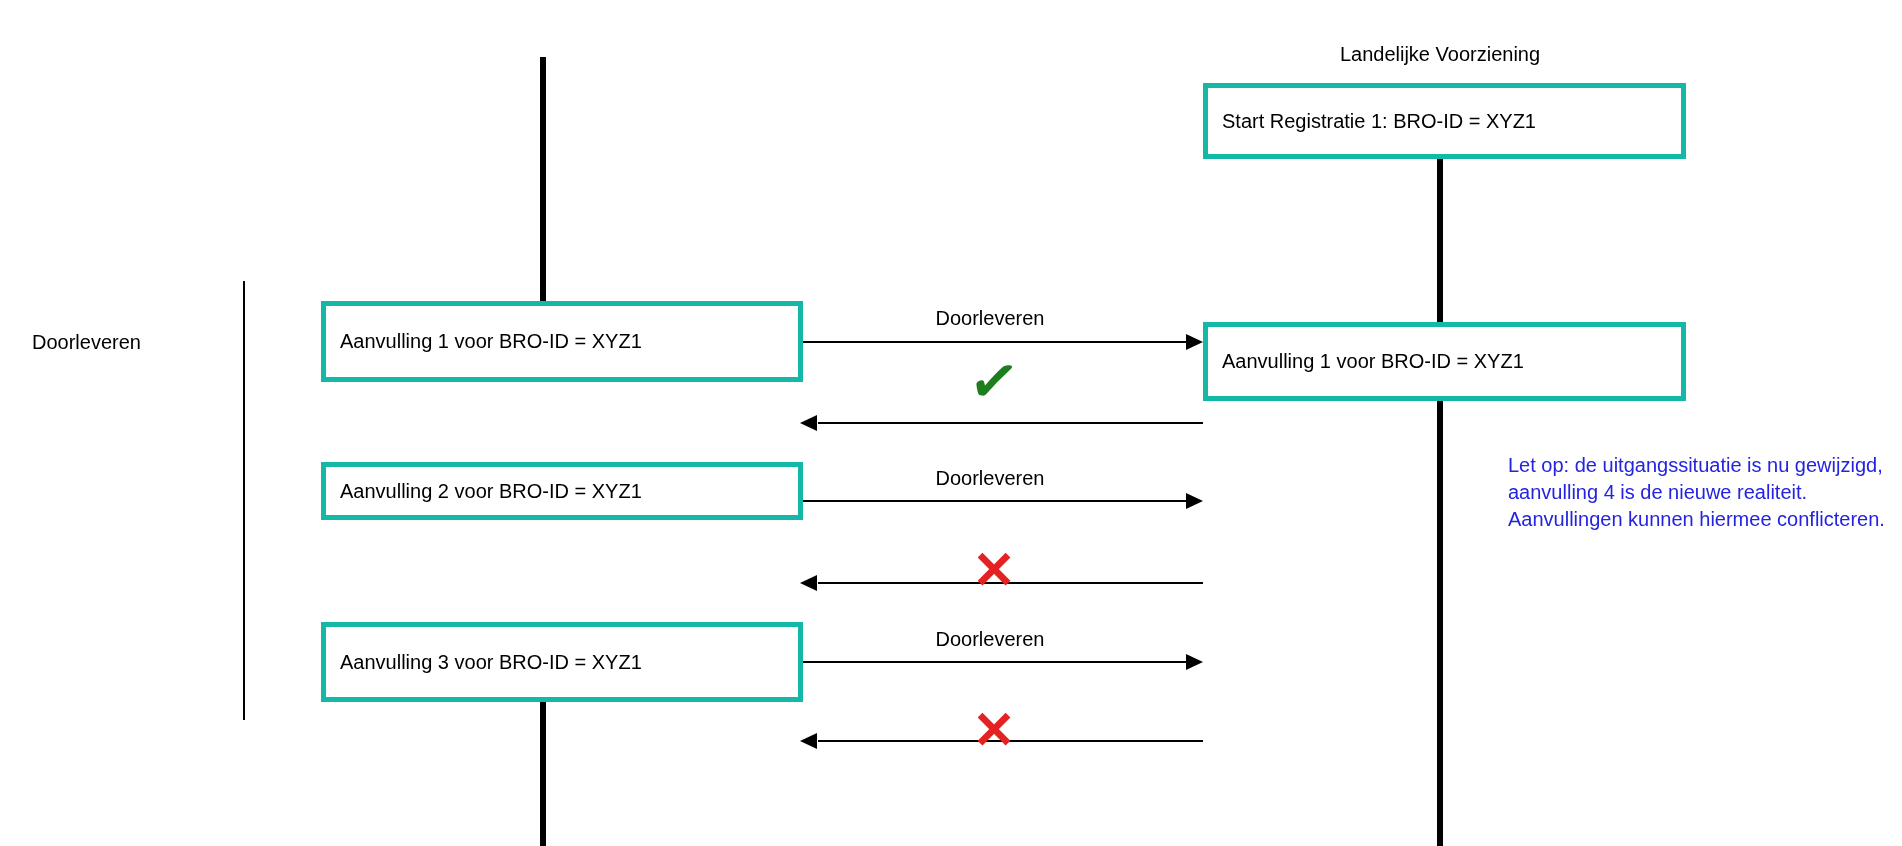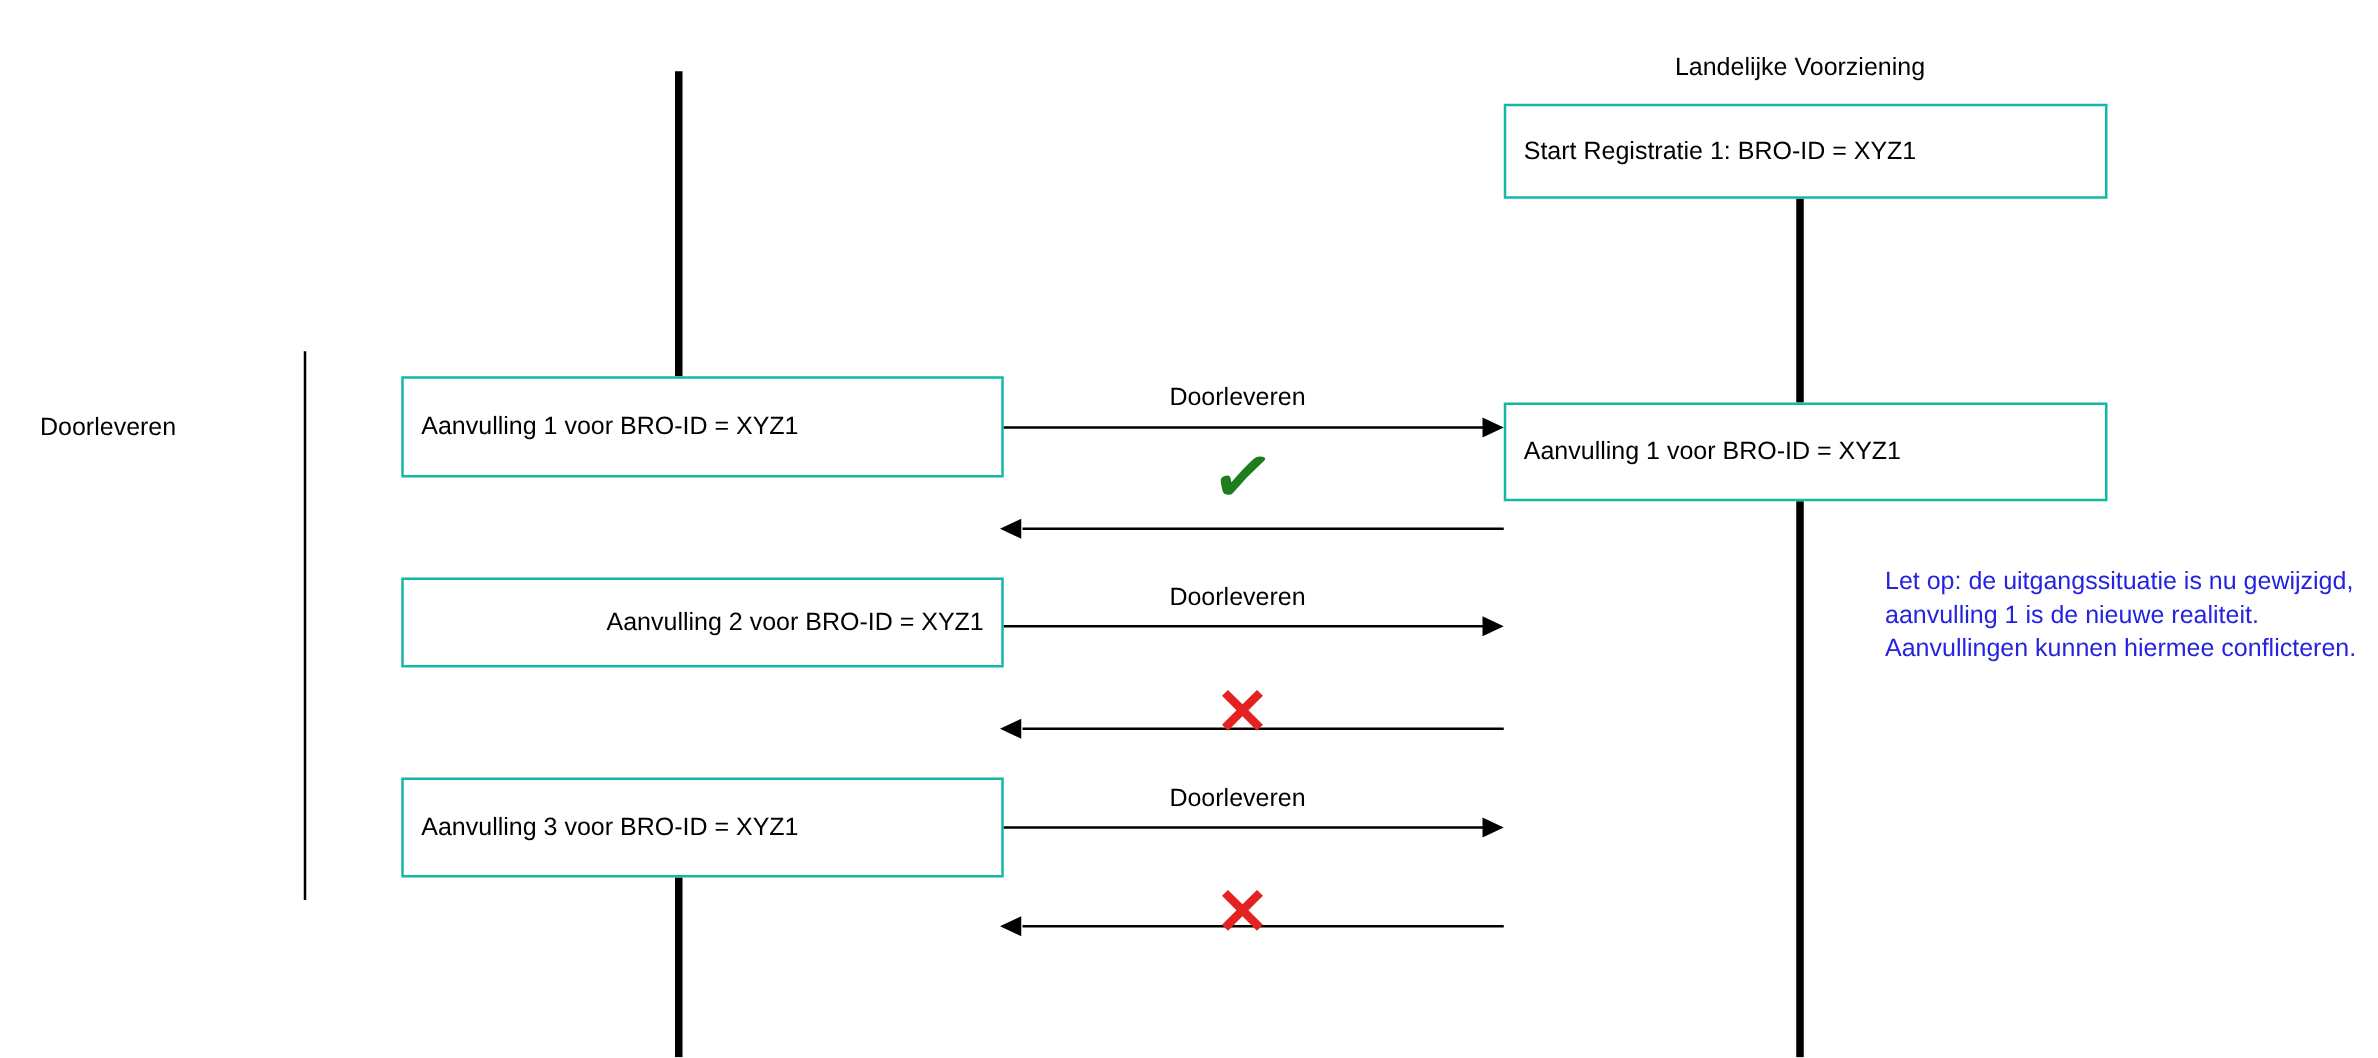"Start Registratie 1: BRO-ID =" .box { border: 2px solid #14b8a6 -> 5px solid #14b8a6 }
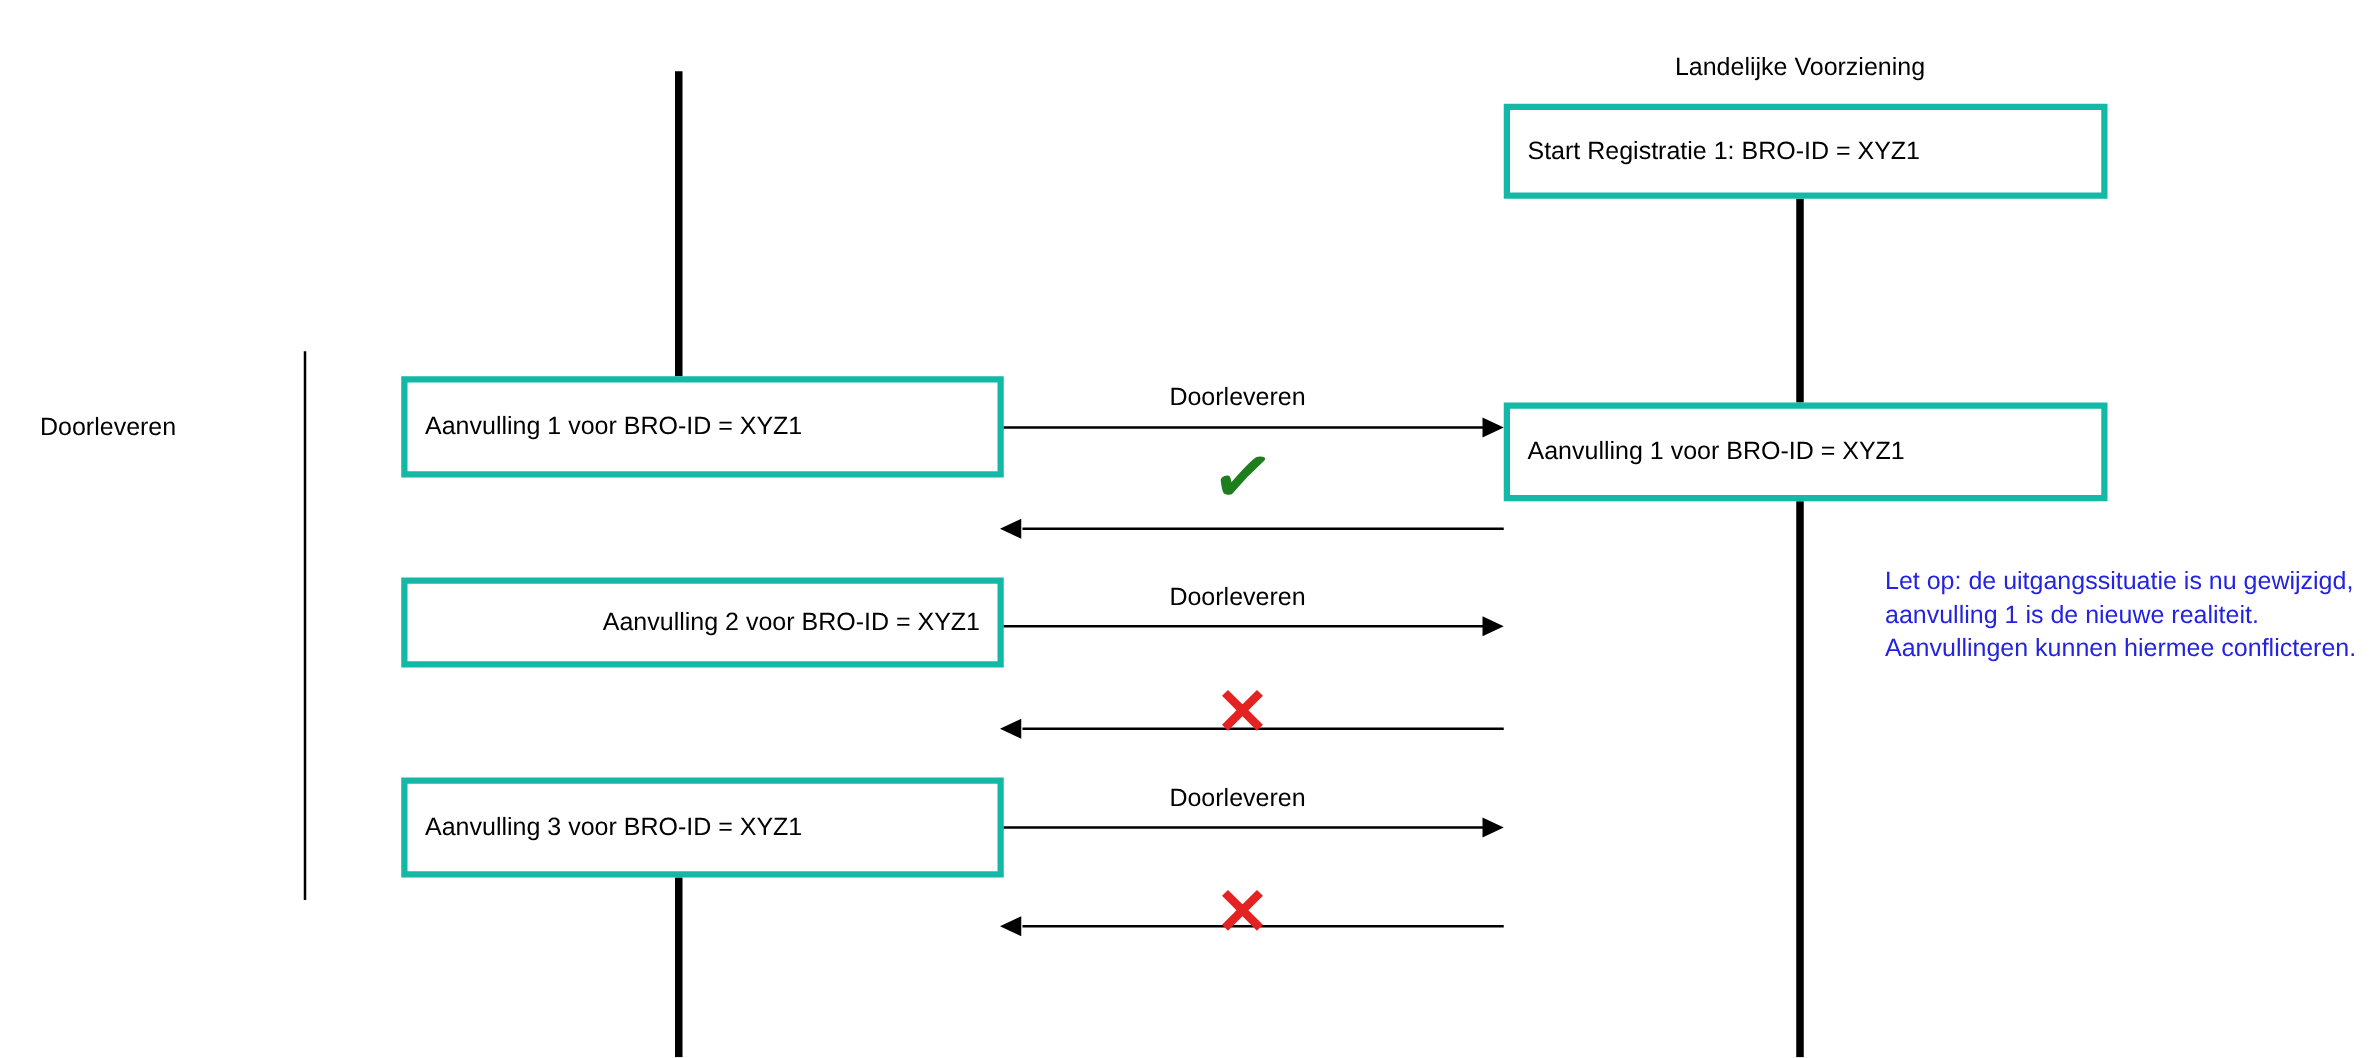"Let op: de uitgangssituatie is" div.note { text: 1 -> 4 }
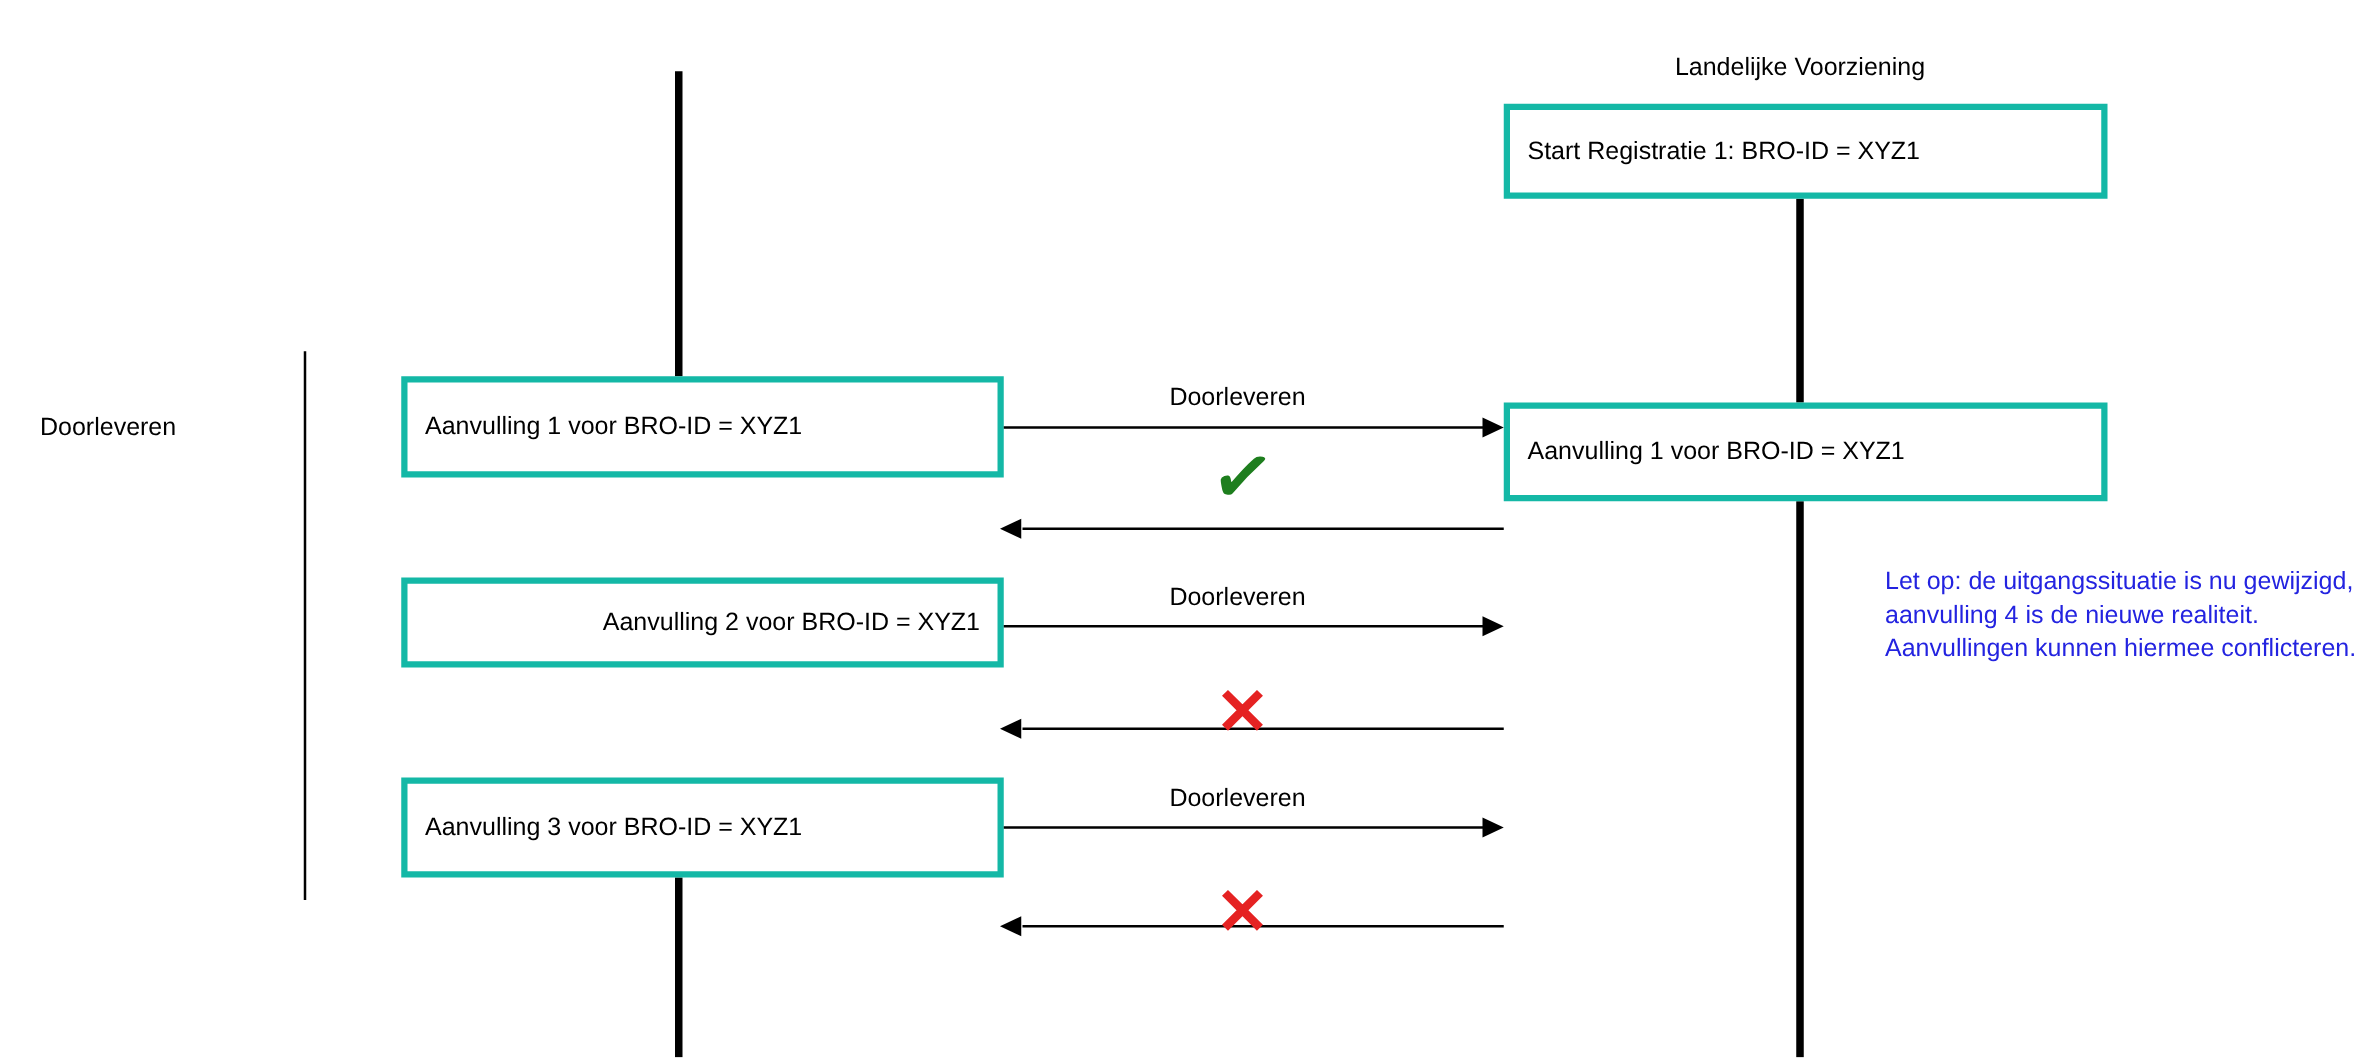"Aanvulling 2 voor BRO-ID =" div.box { height: 72px -> 58px; justify-content: flex-end -> none }
